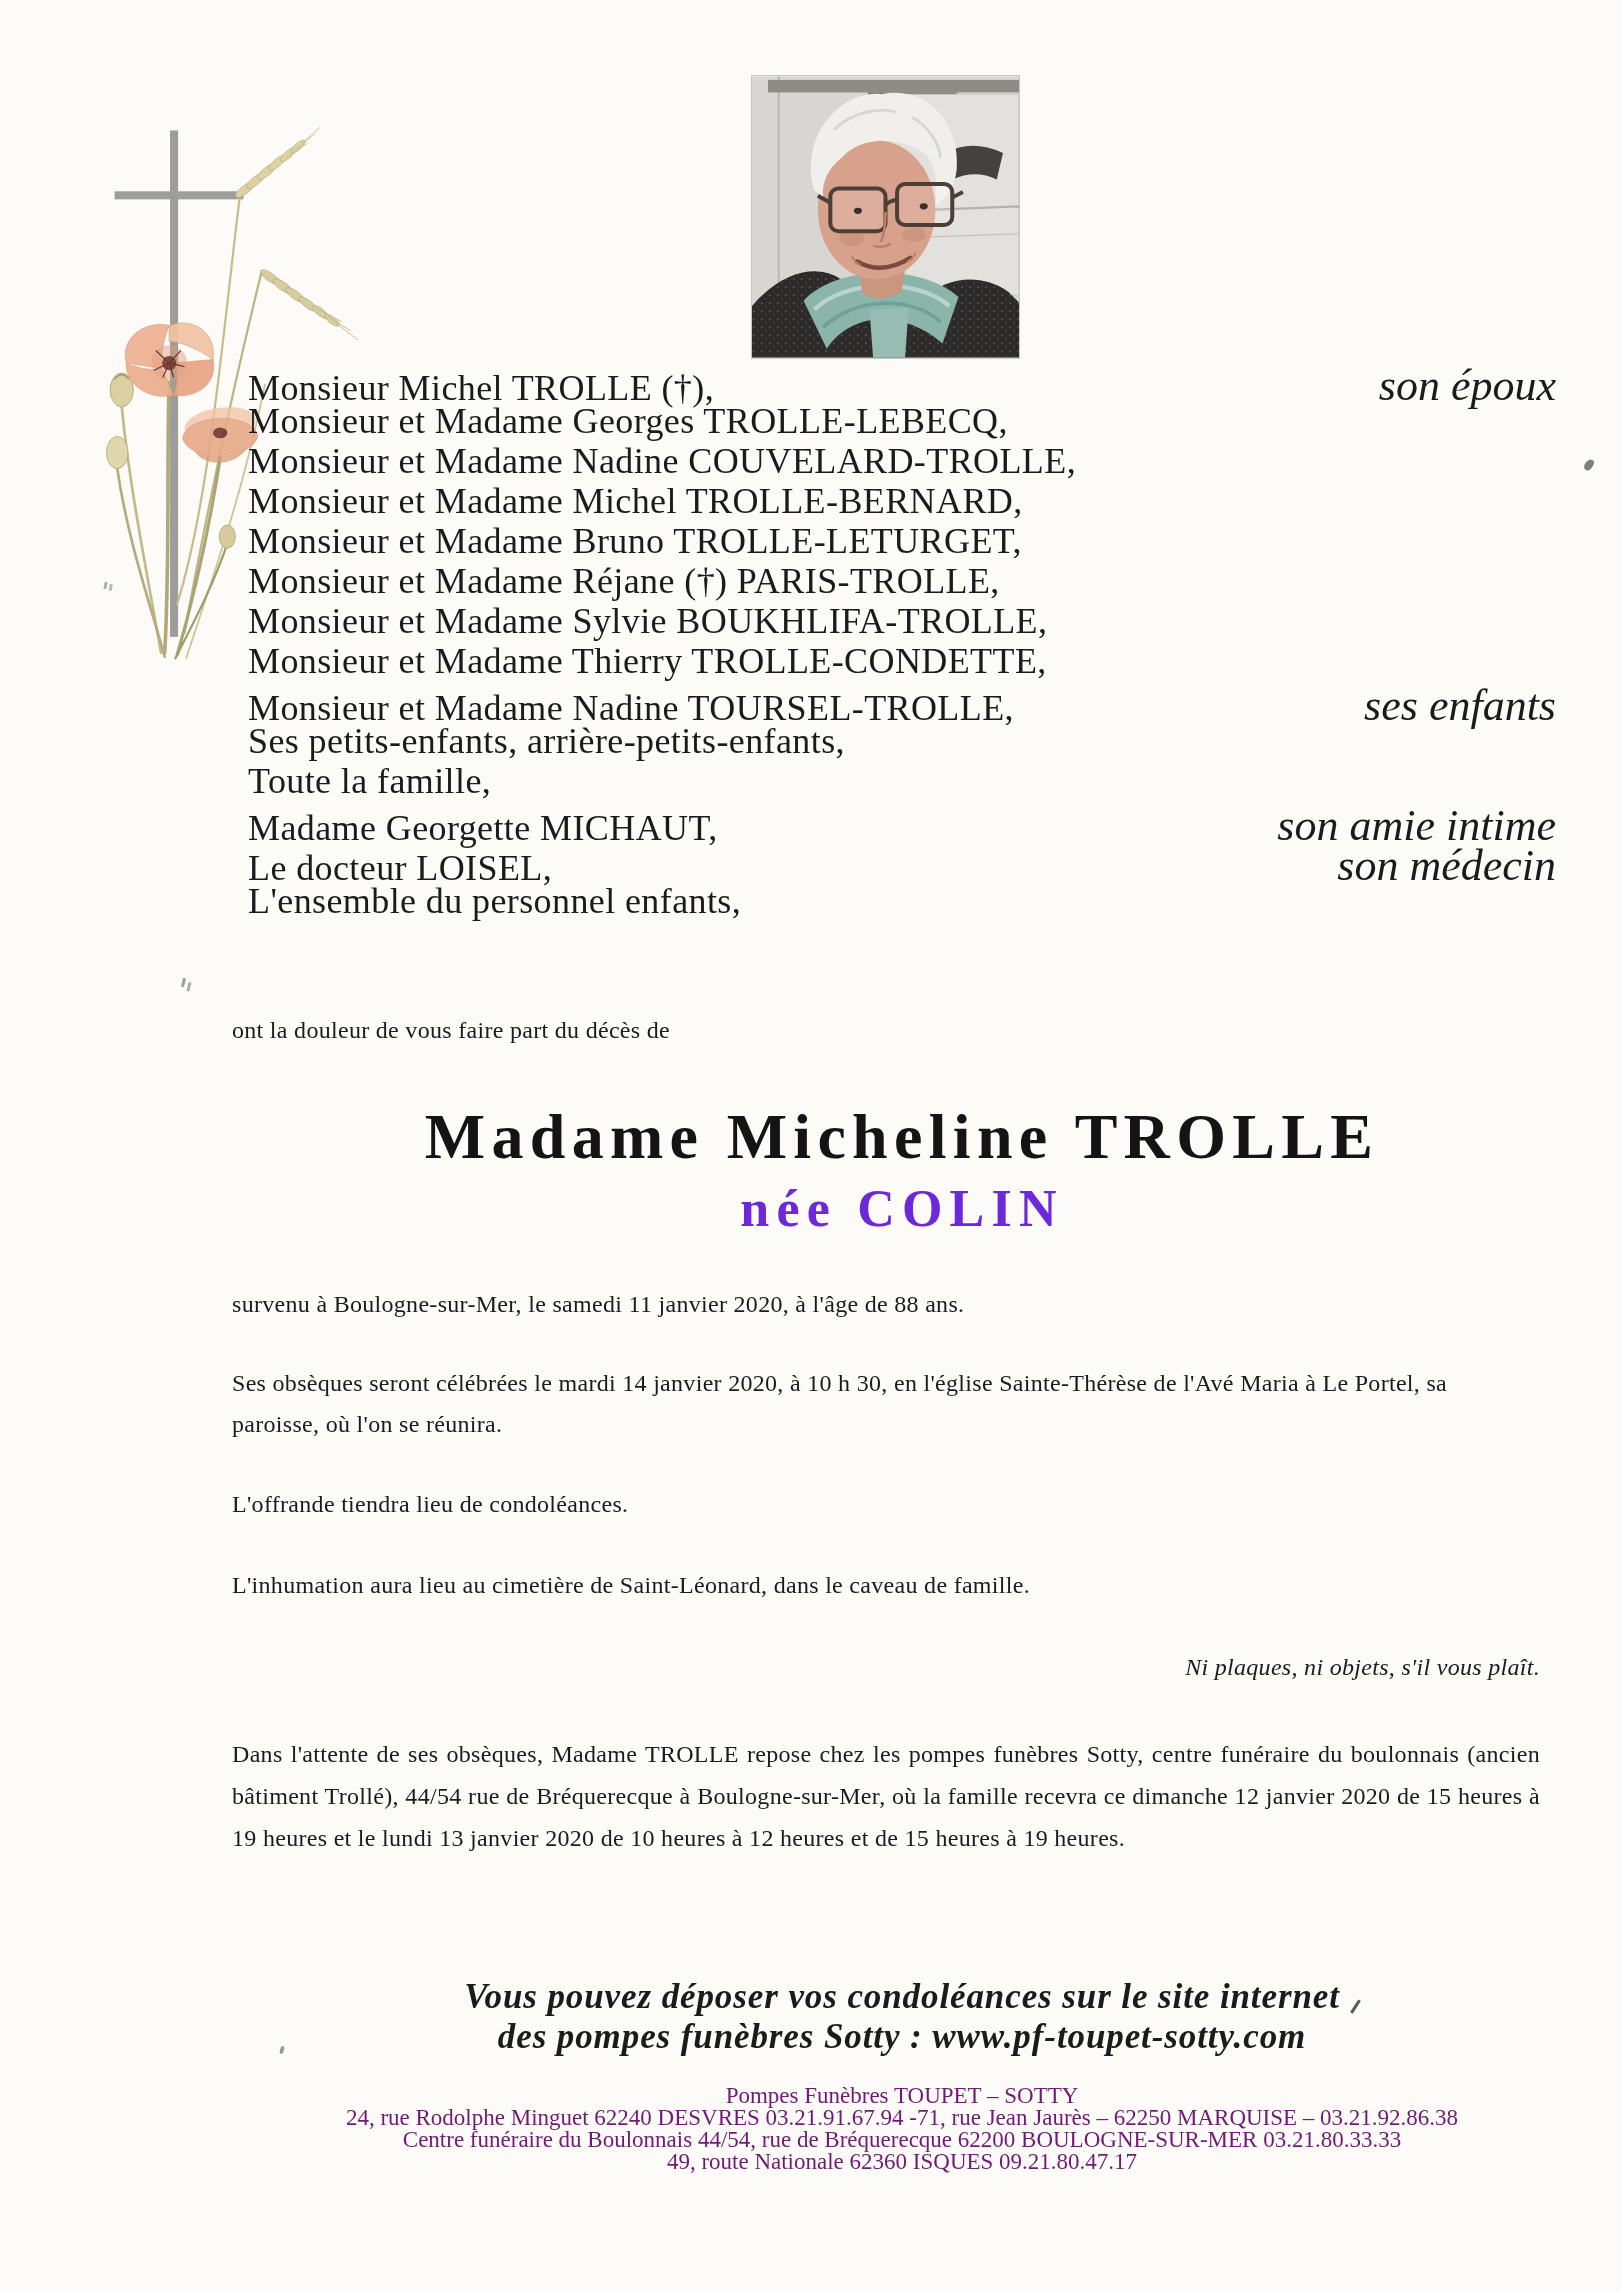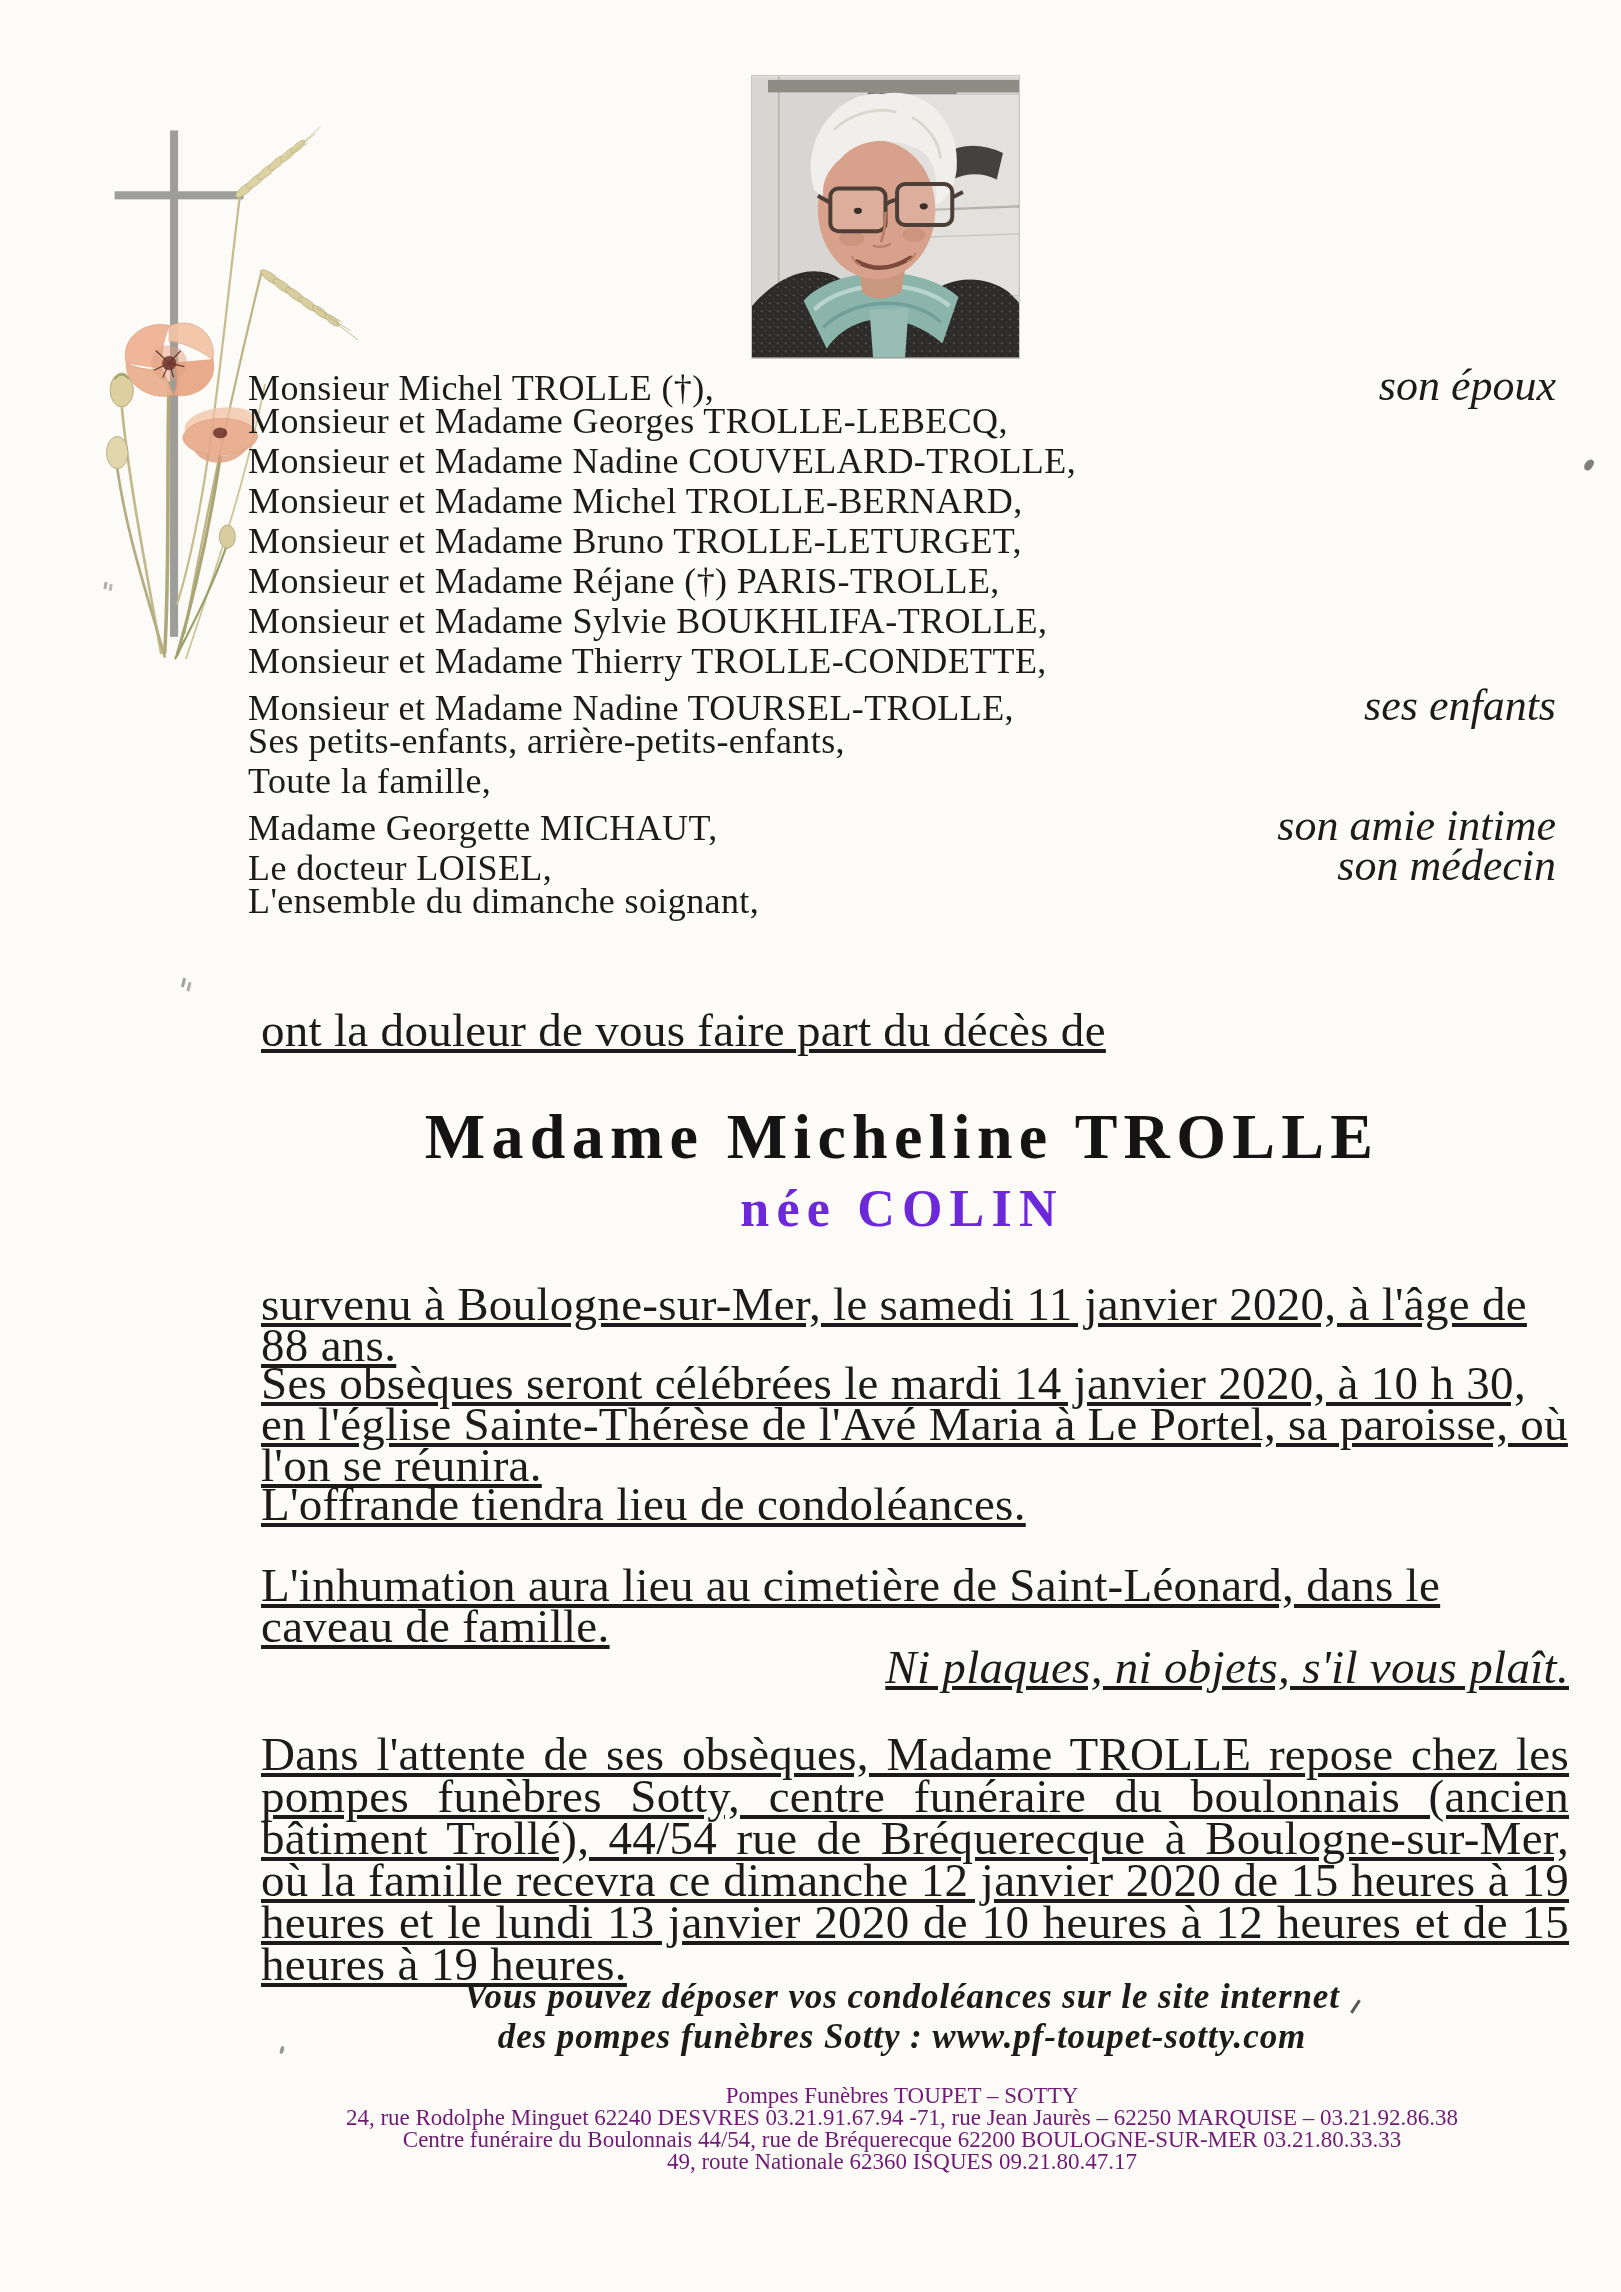"L'ensemble du dimanche soignant," span.name-cell { text: dimanche soignant -> personnel enfants }
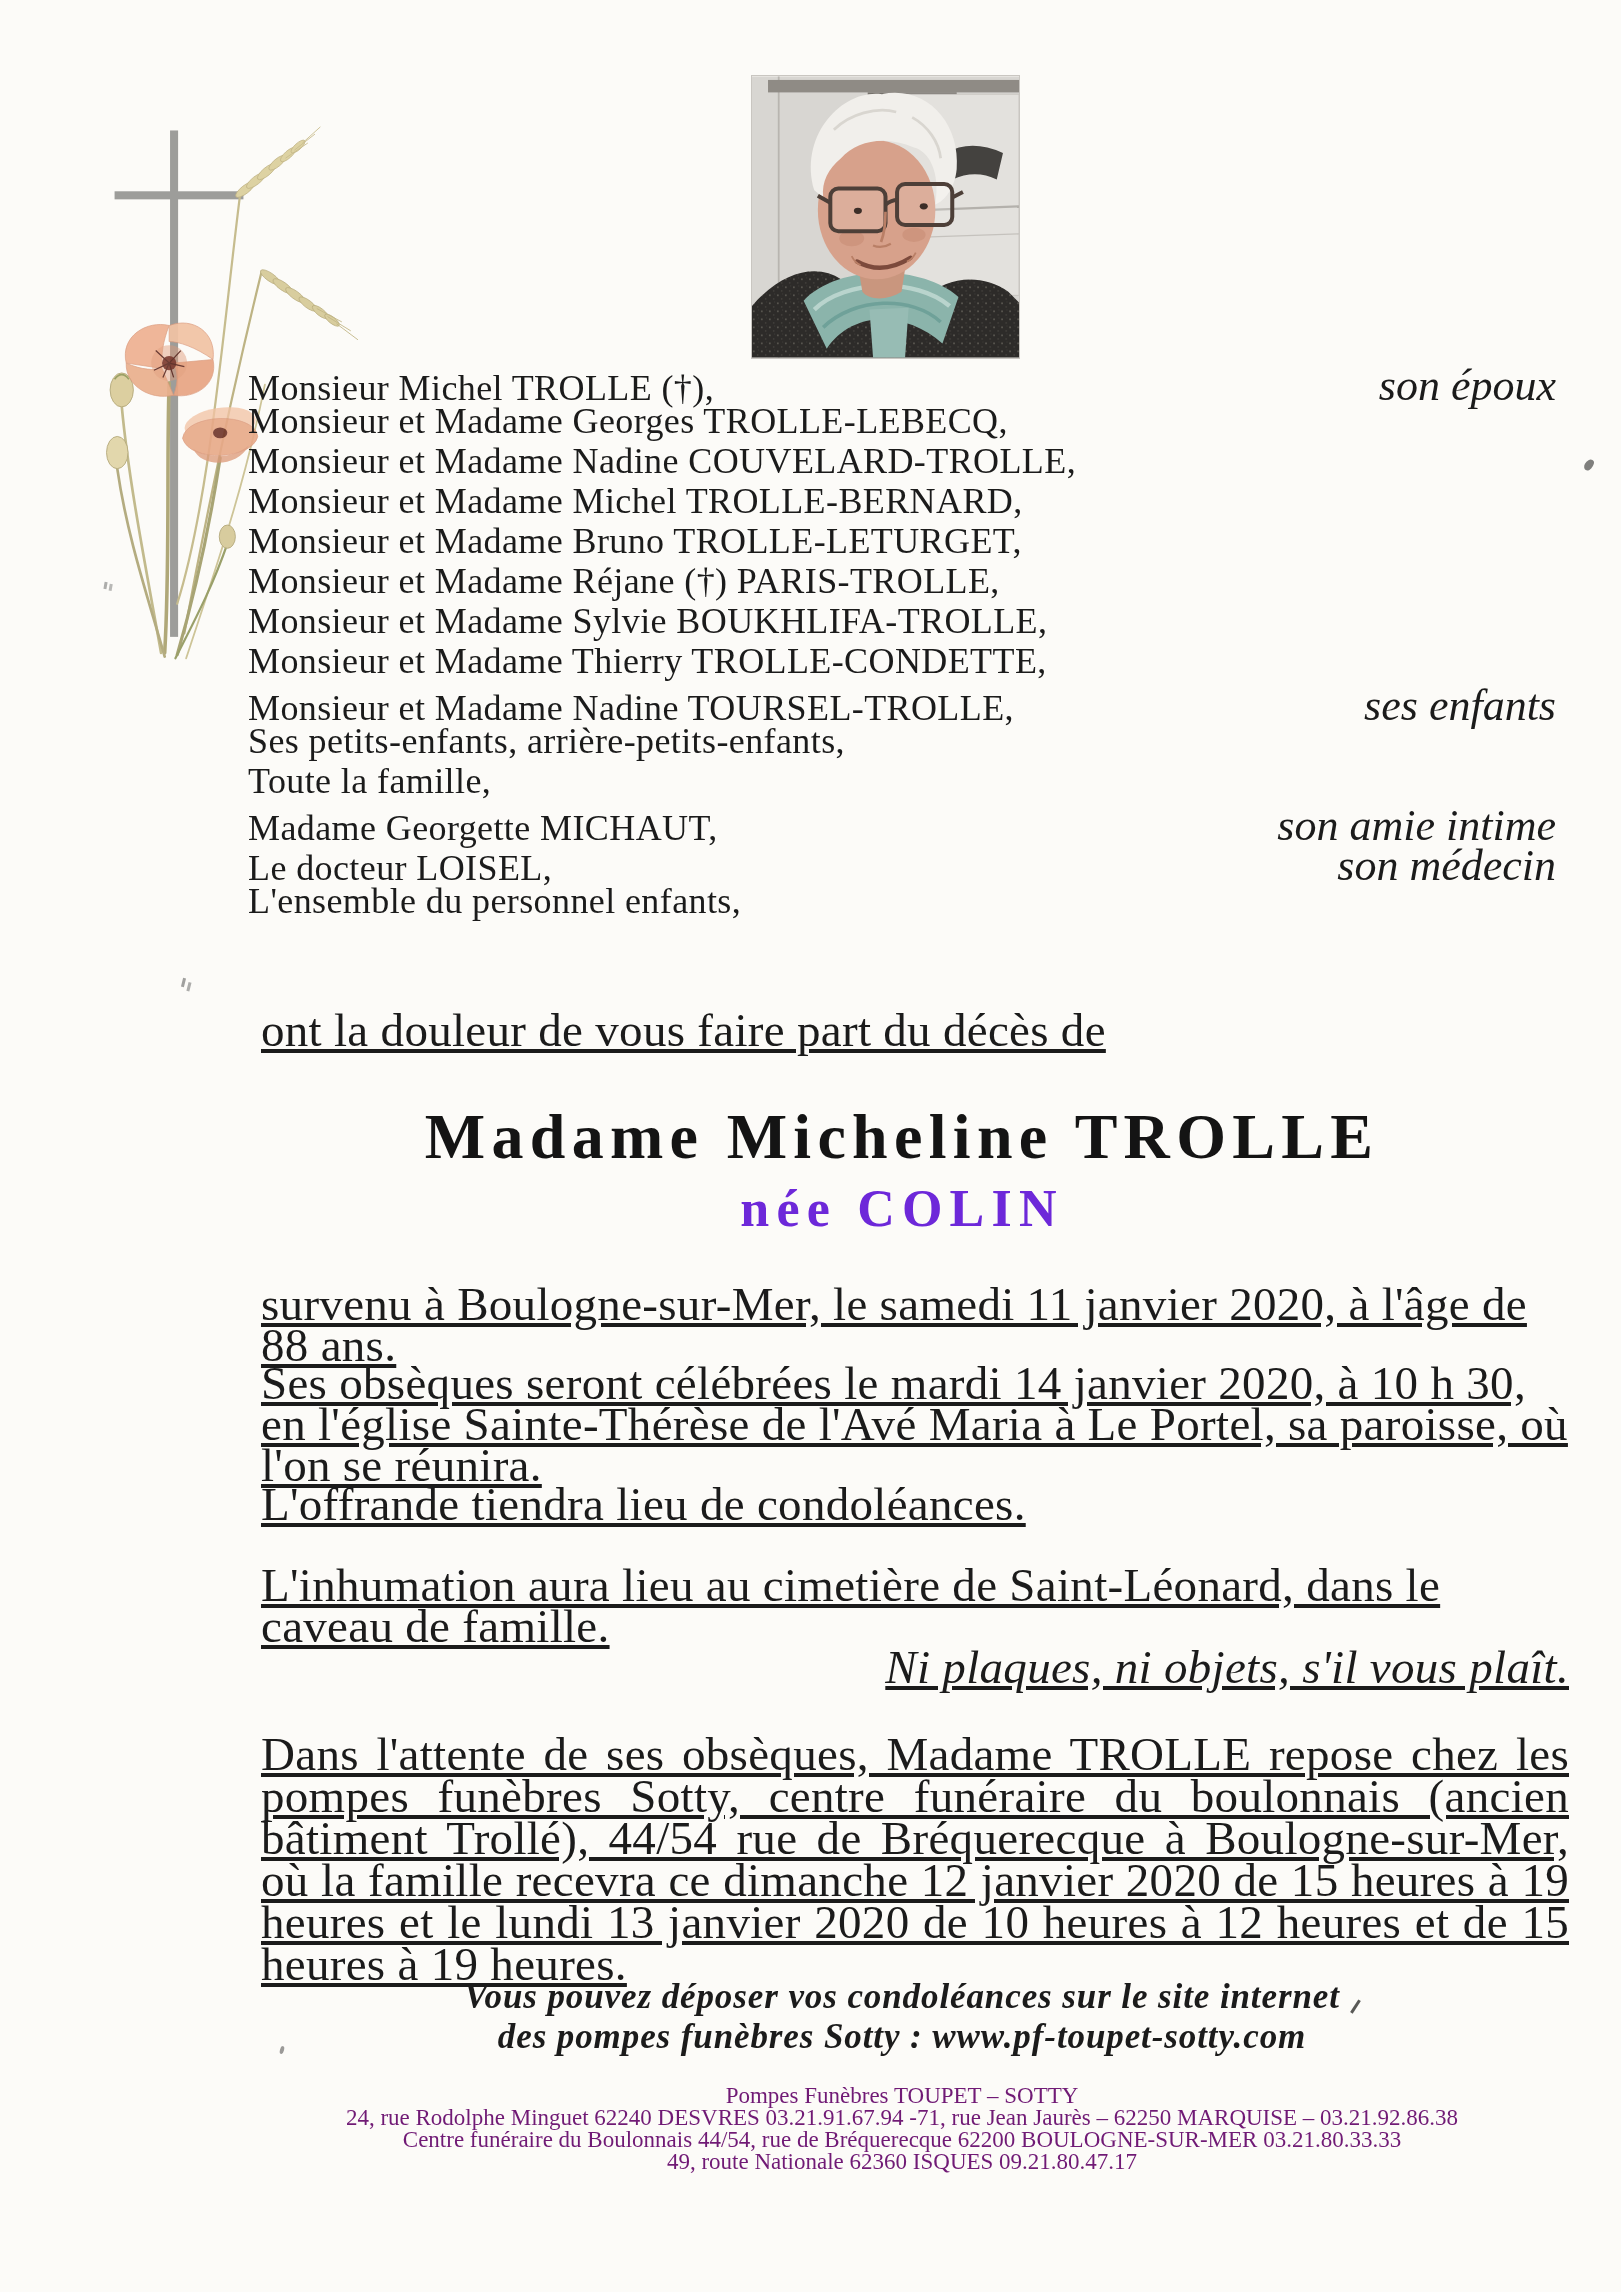"ont la douleur de vous" .body-line { font-size: 47px -> 24px; left: 261px -> 232px; text-decoration: underline -> none }
